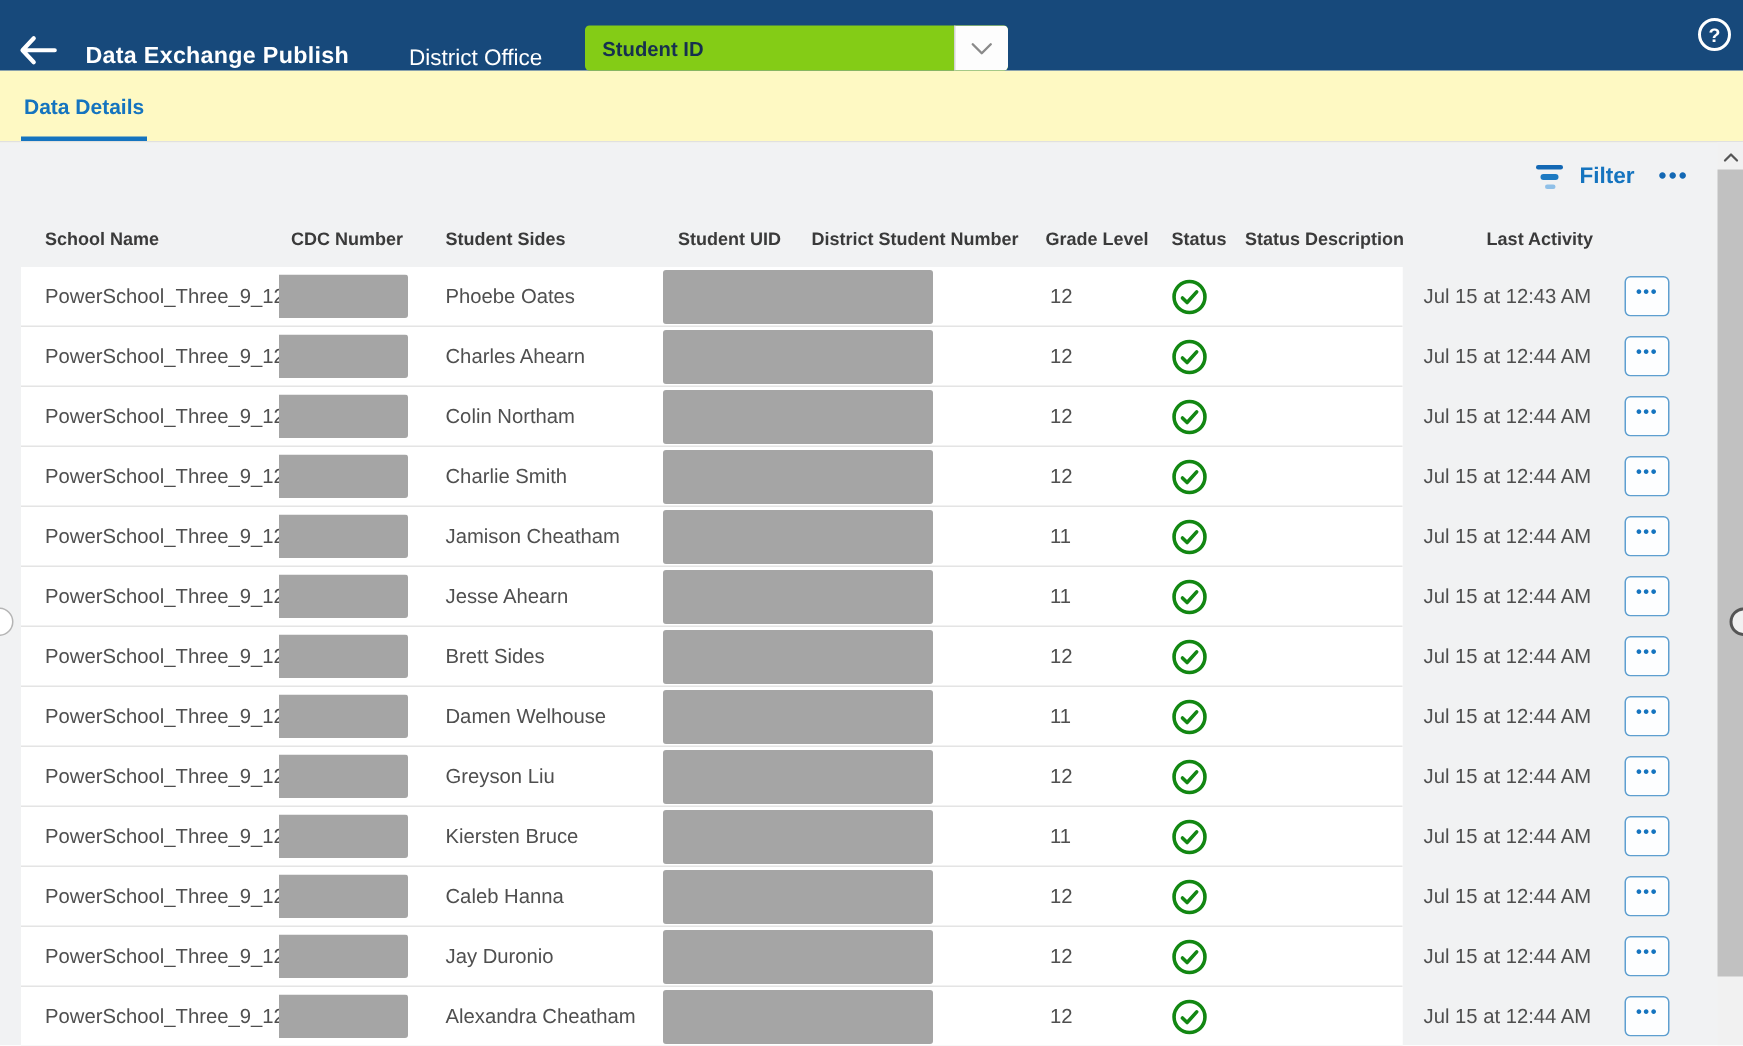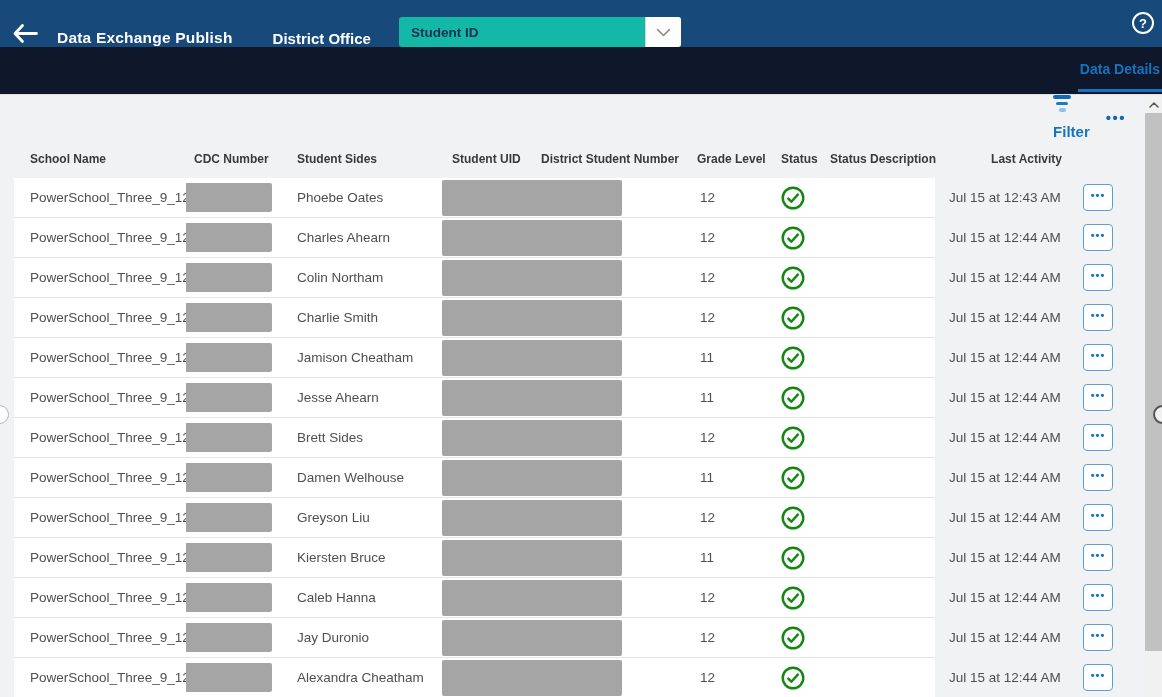"District Office" .app-subtitle { font-weight: 700 -> 400 }
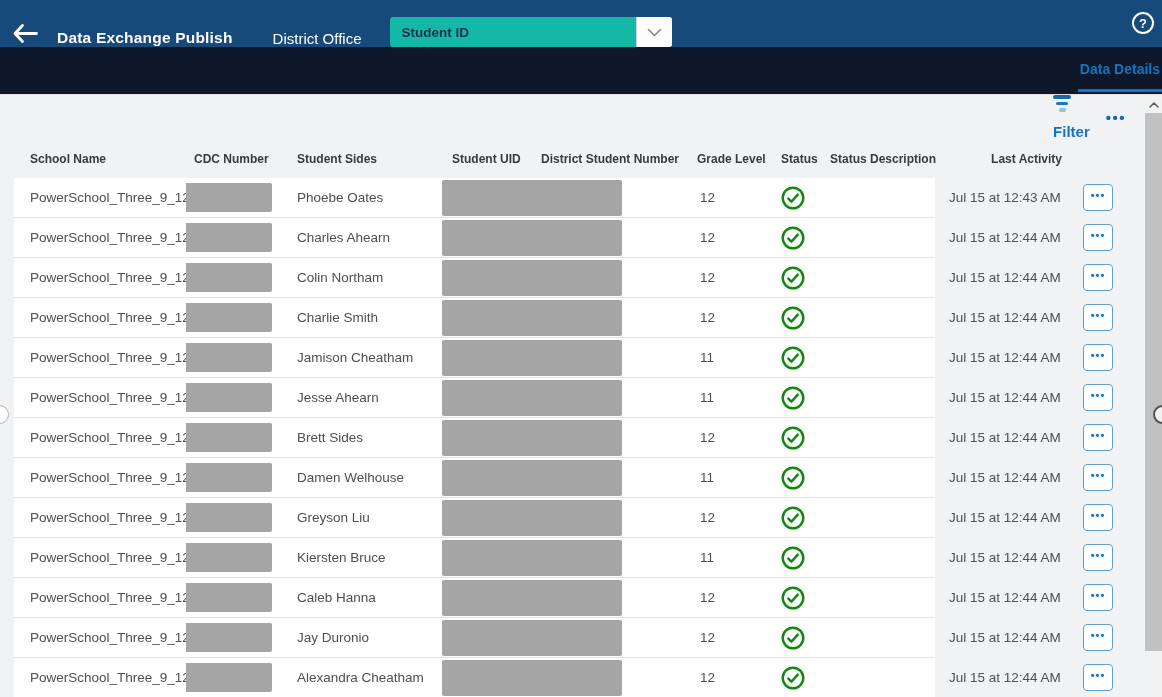"Student ID" .dropdown { background: #14b8a6 -> #84cc16 }
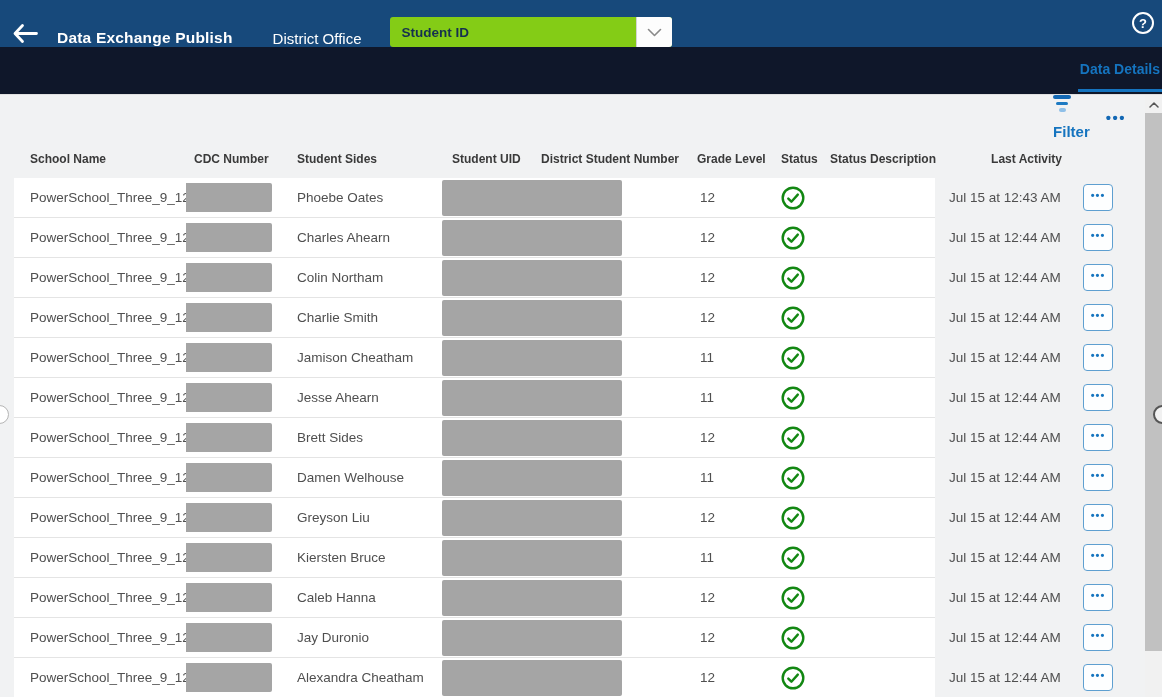"Data Details" .tabbar { background: #0f172a -> #fef9c3; flex-direction: column -> none }
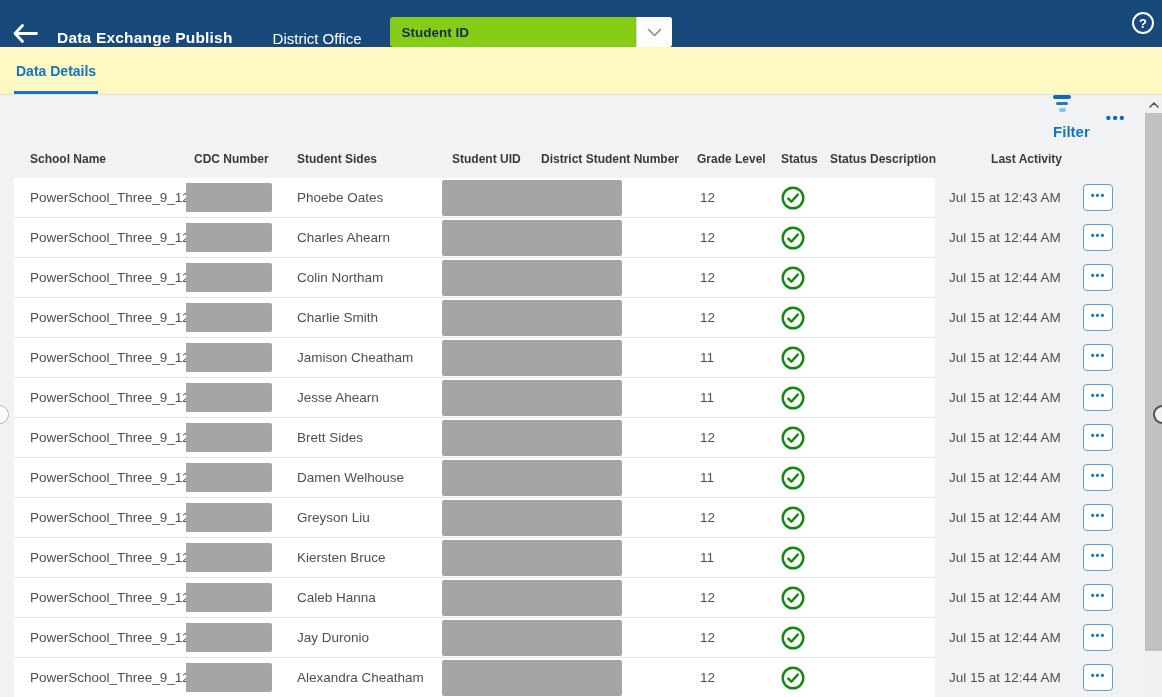"Filter" .filter-btn { align-items: flex-start -> flex-end; flex-direction: column -> none }
